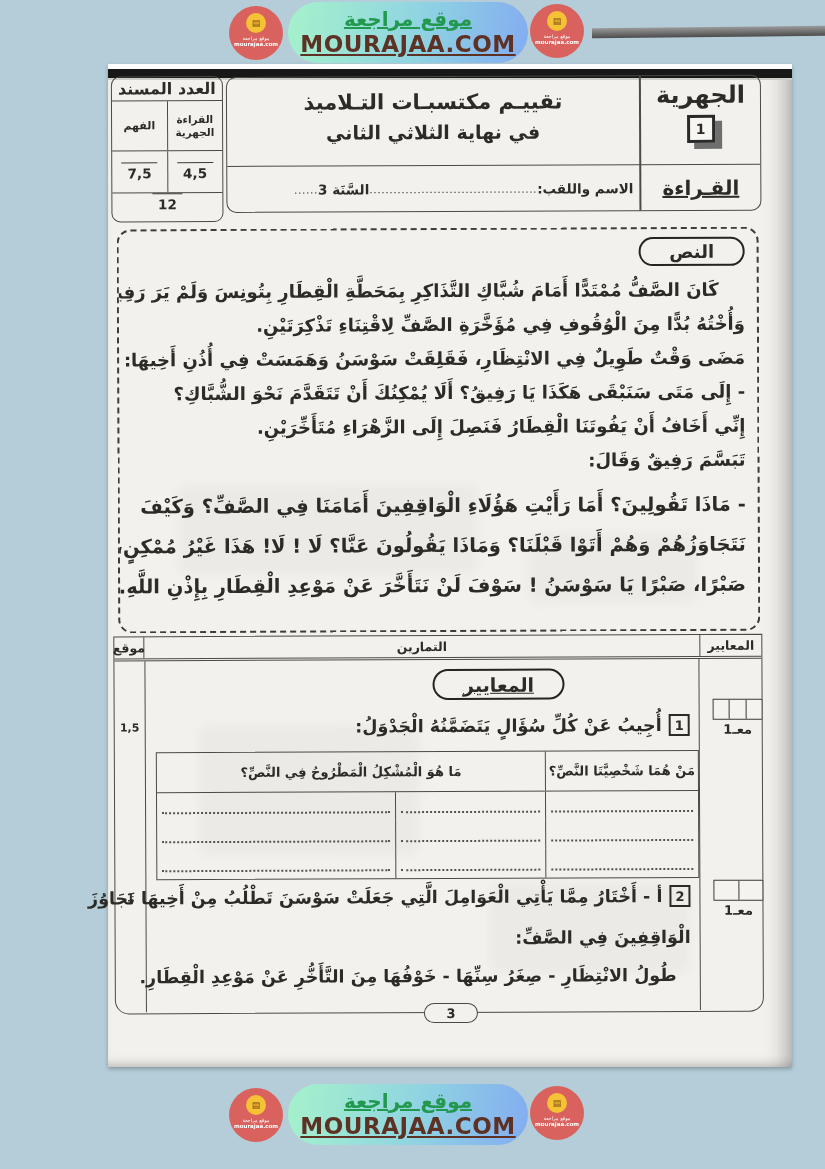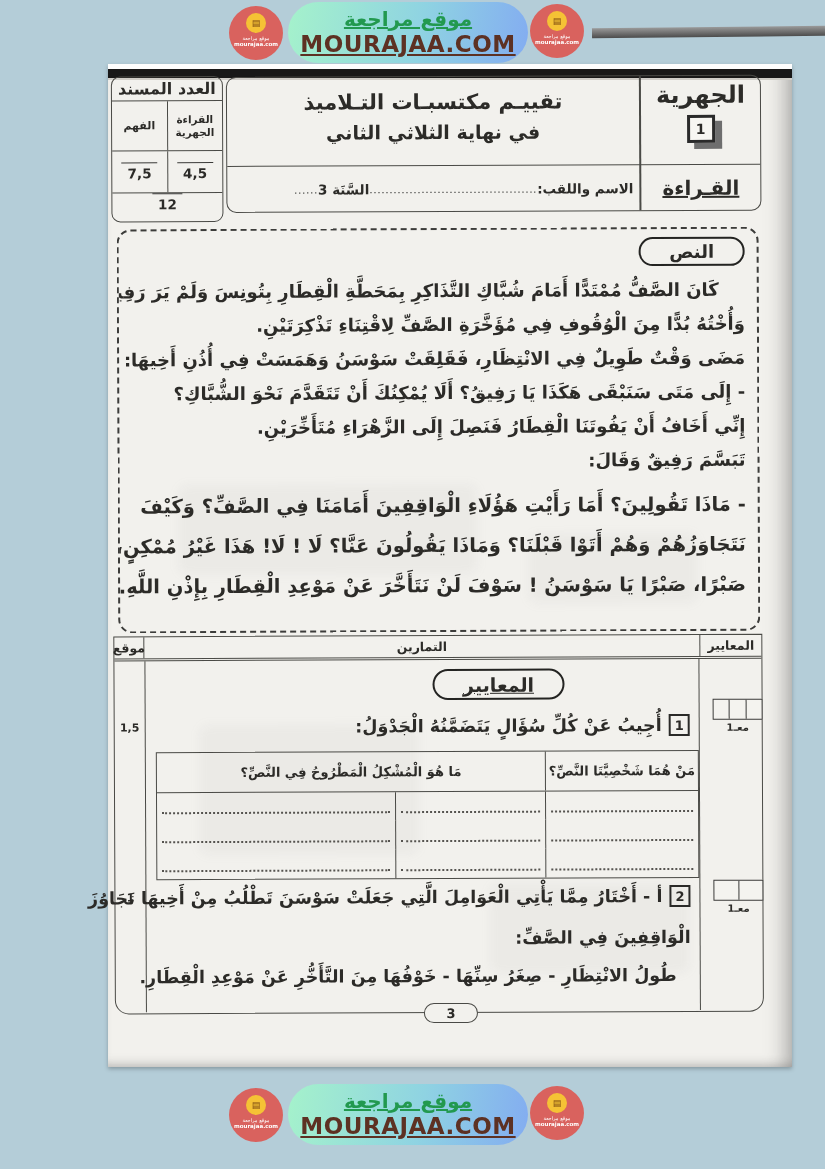"معـ1" .critlbl { font-size: 10px -> 13px }
